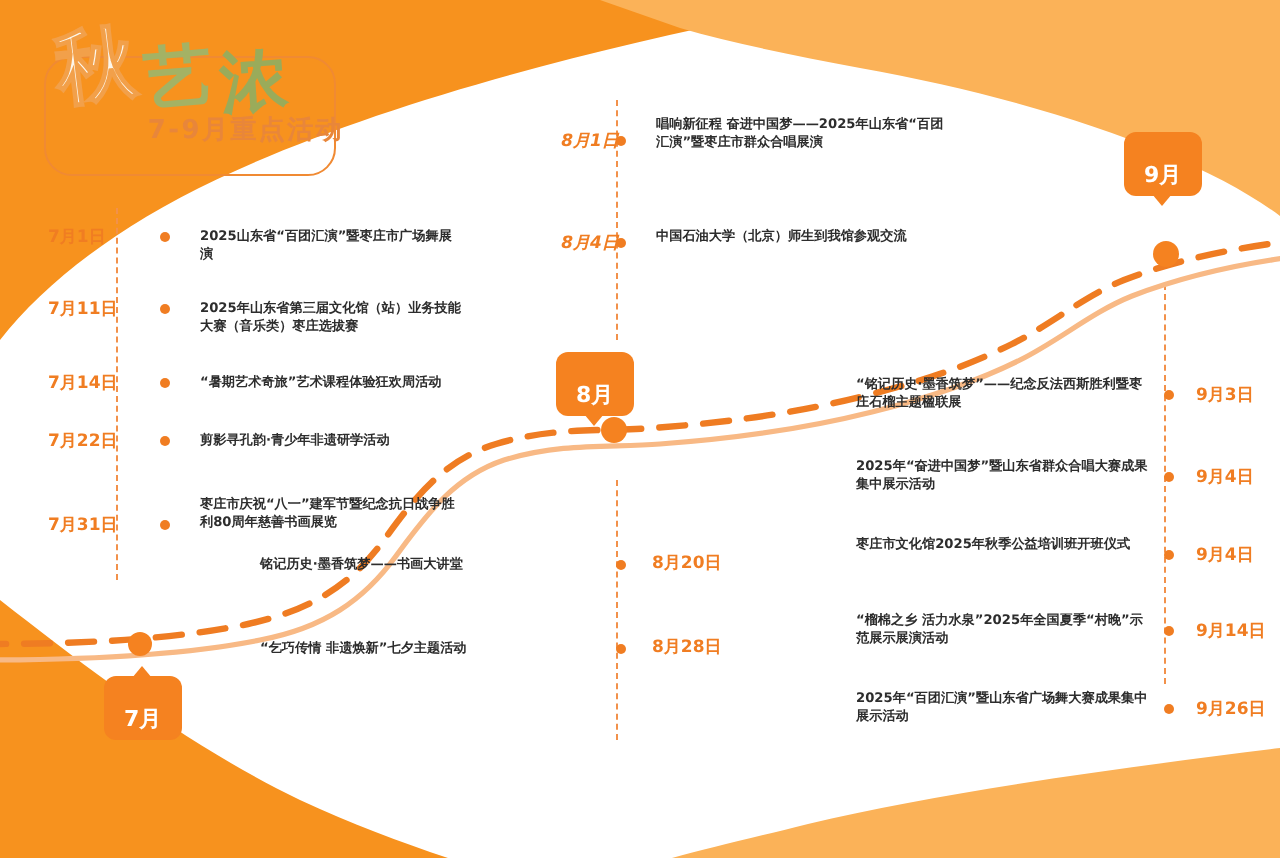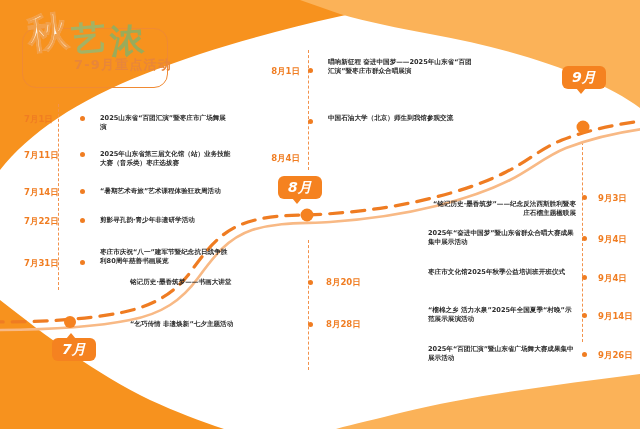"8月1日" .col-aug-top .ev .date { font-style: none -> italic; left: 0 -> 12px; text-align: right -> center }
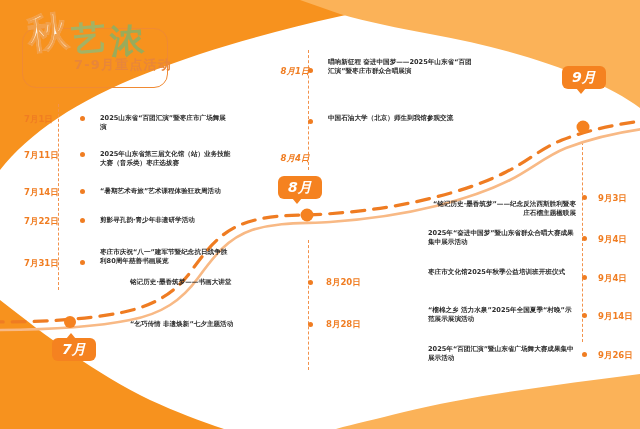"9月" .mbadge { font-size: 14px -> 11px; font-style: italic -> none; padding: 4px 10px 5px 10px -> 16px 10px 5px 10px }
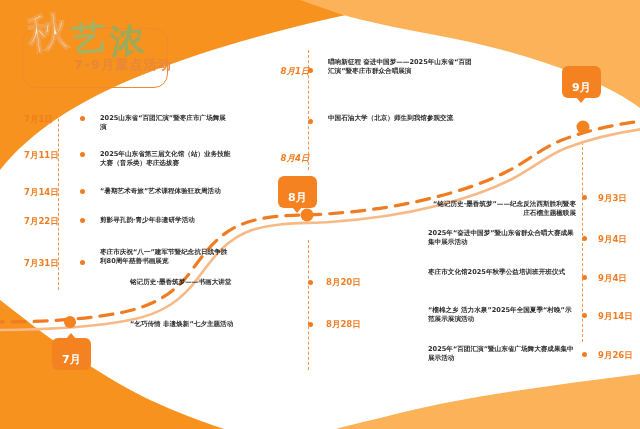"8月4日" span.date { margin-top: 36px -> none }
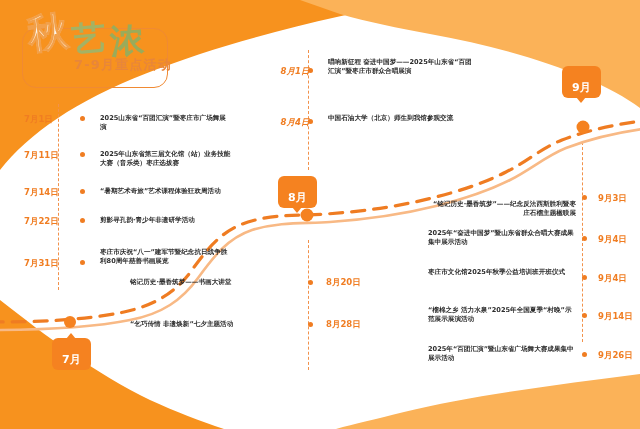"“铭记历史·墨香筑梦”——纪念反法西斯胜利暨枣庄石榴主题楹联展" span.txt { margin-top: 12px -> none; text-align: right -> left }
